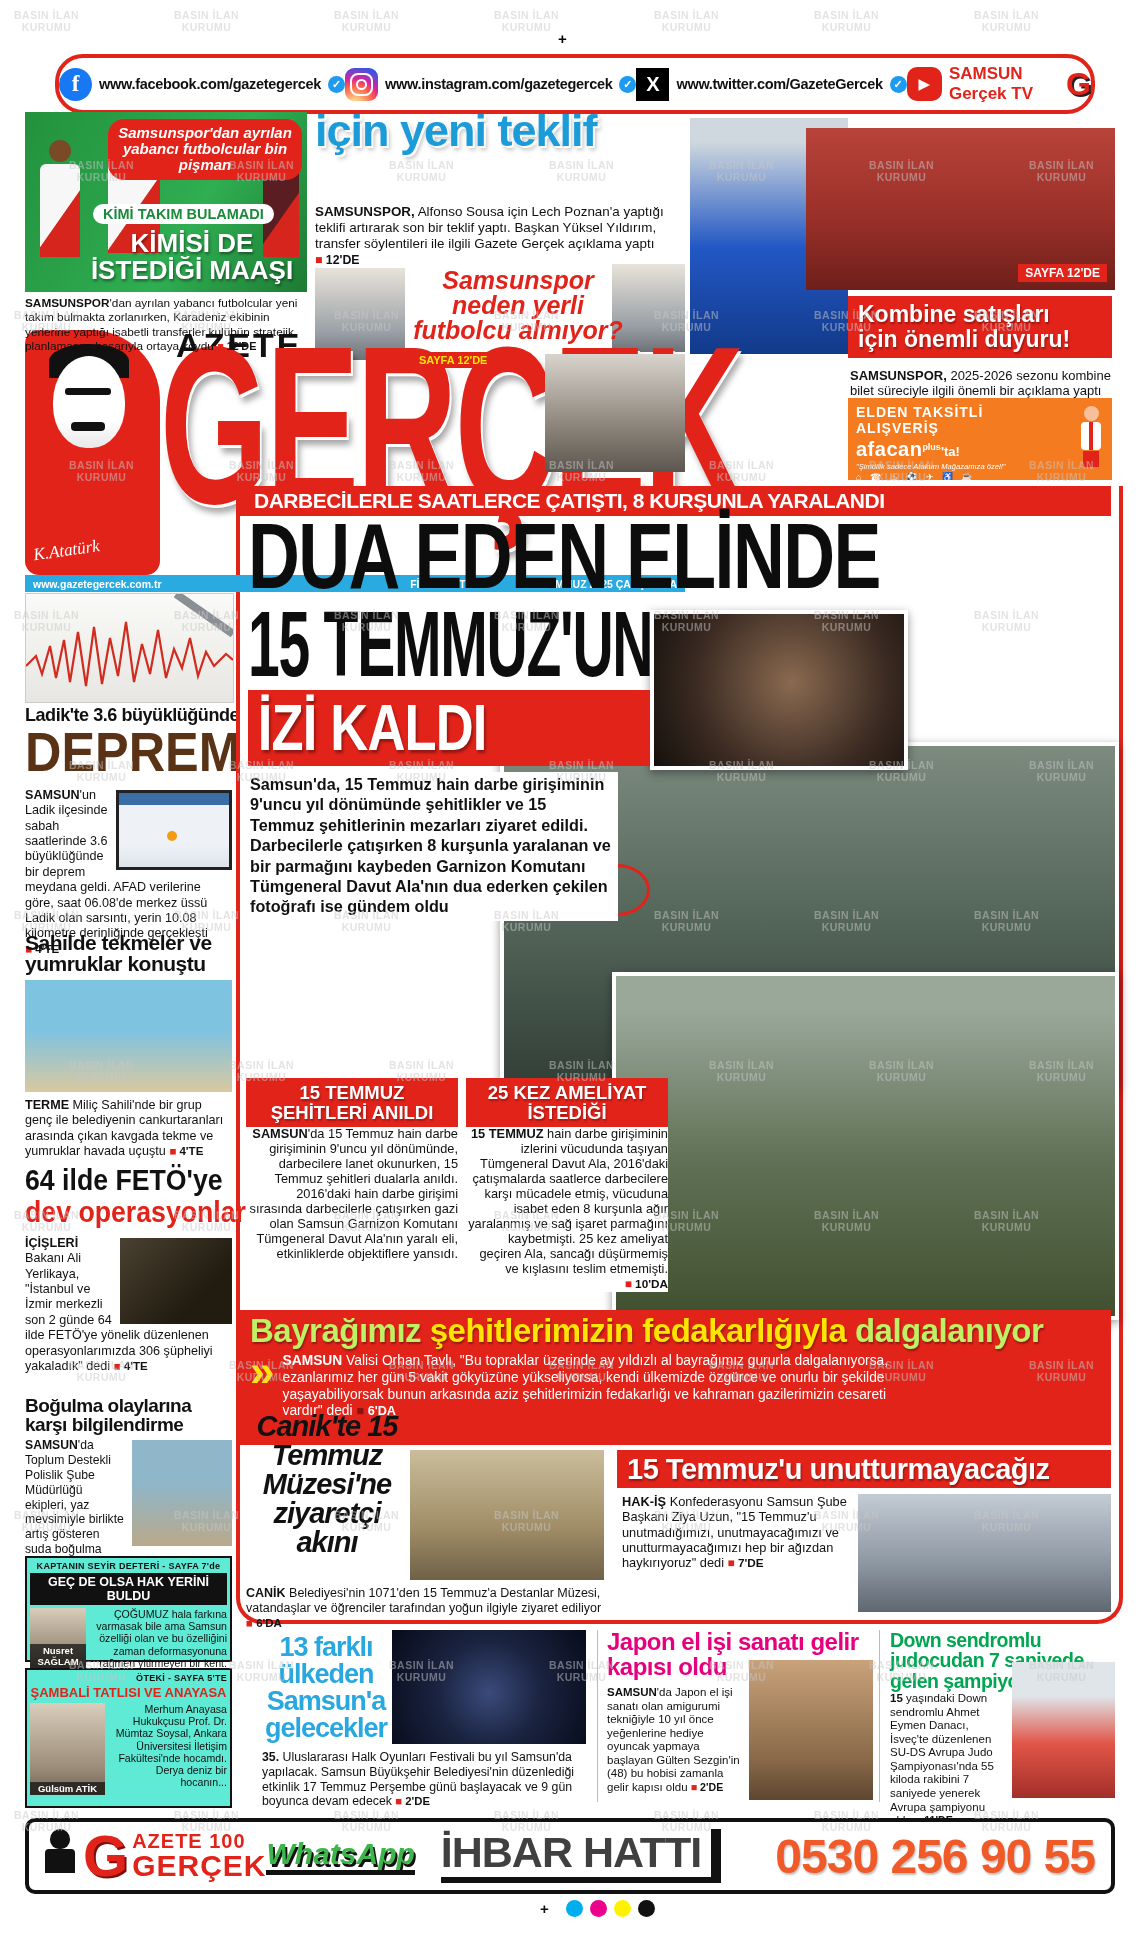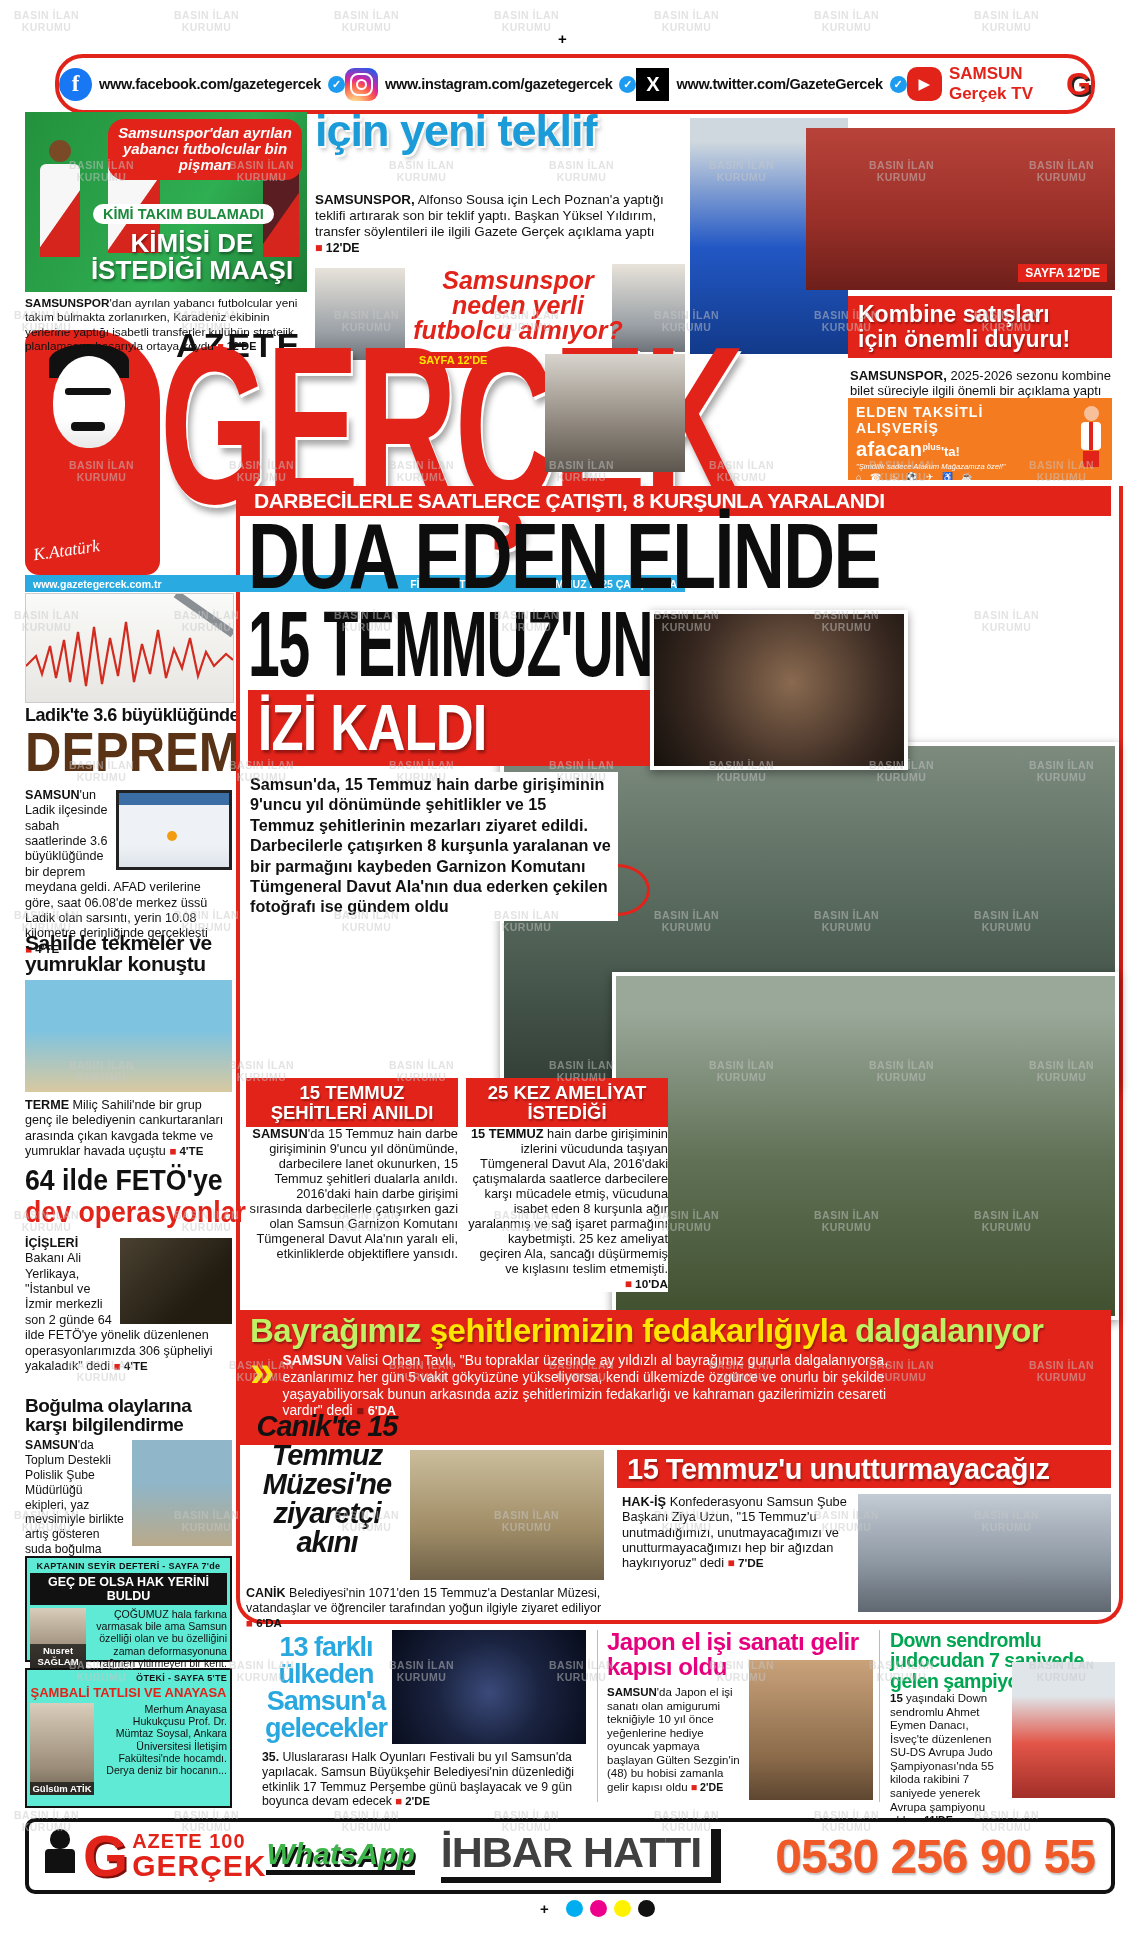"SAMSUNSPOR, Alfonso Sousa için Lech" .c-body { top: 192px -> 204px }
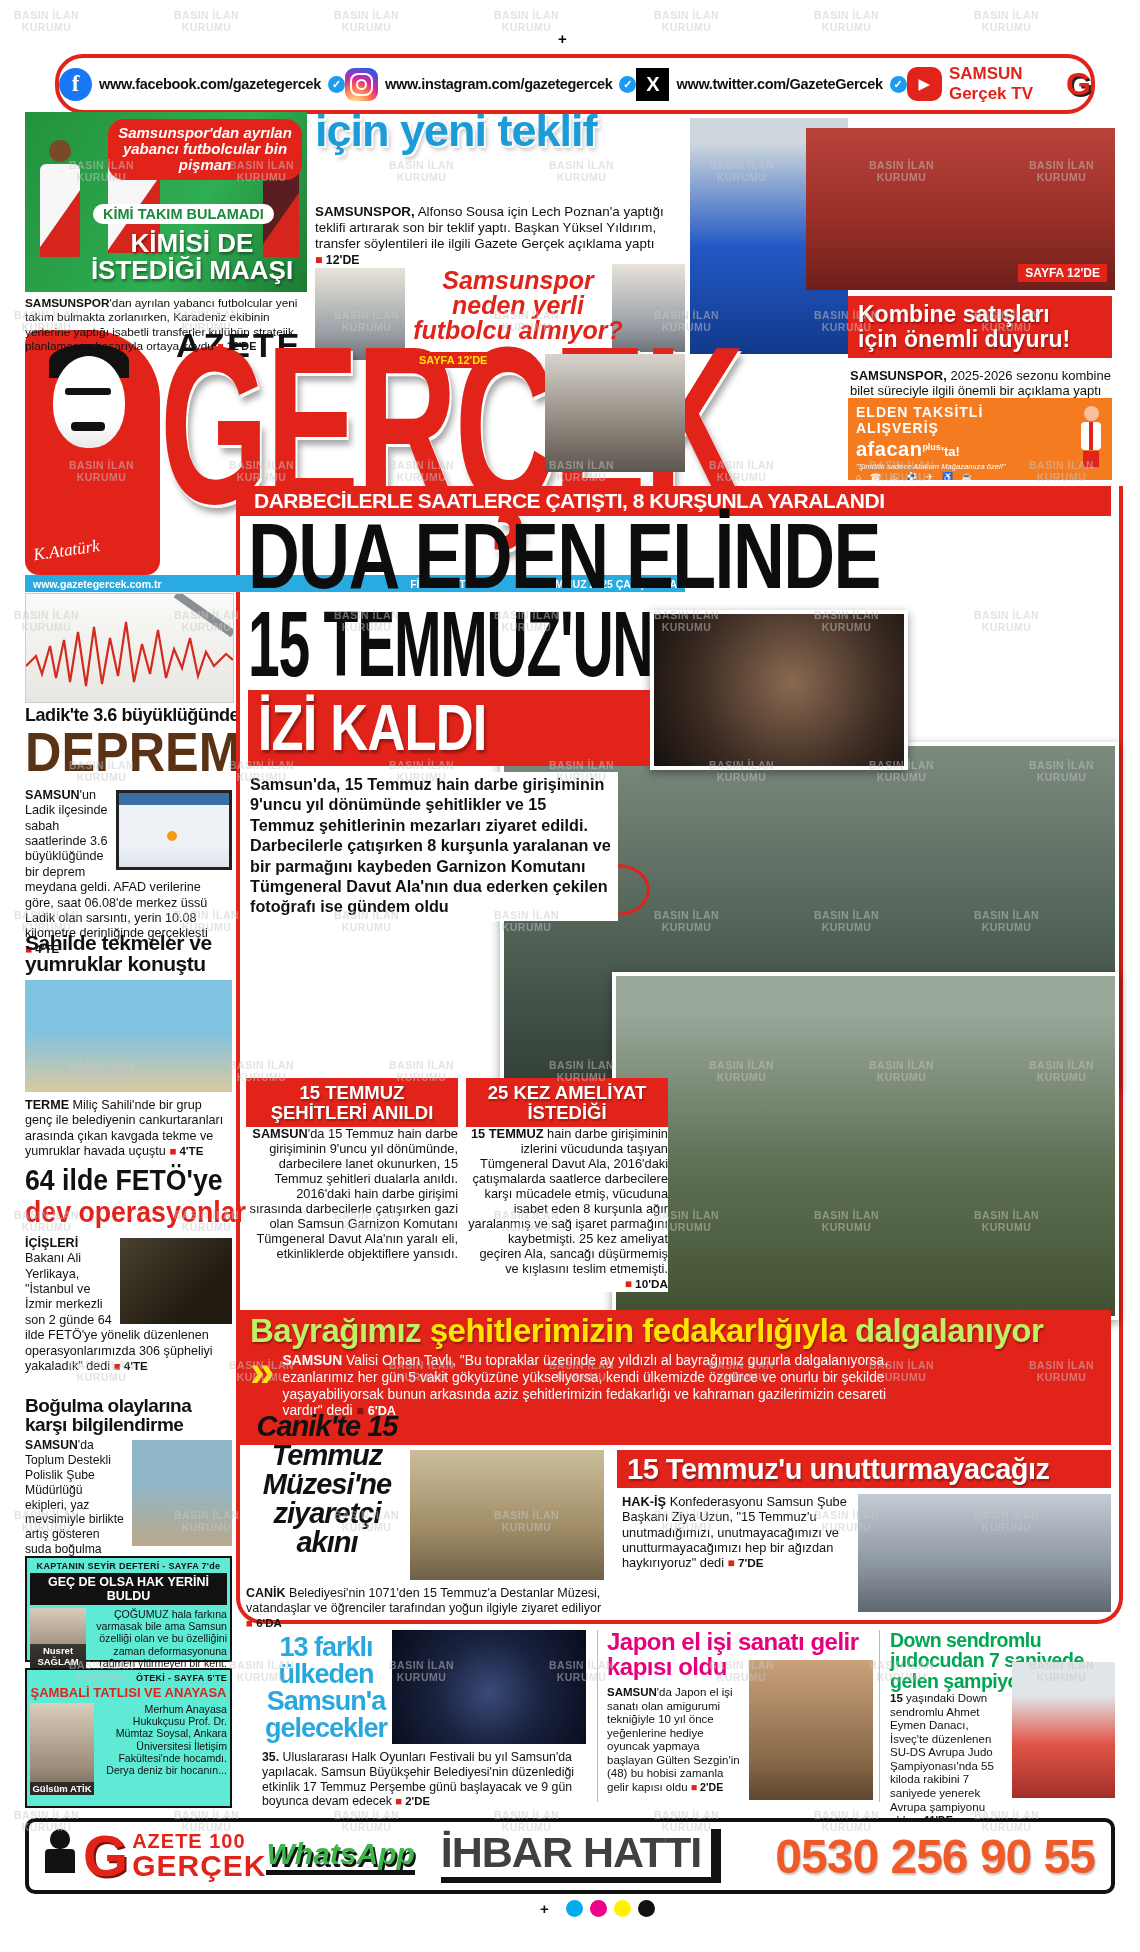"Gülsüm ATİK" div.cp { padding-left: none -> 11px }
